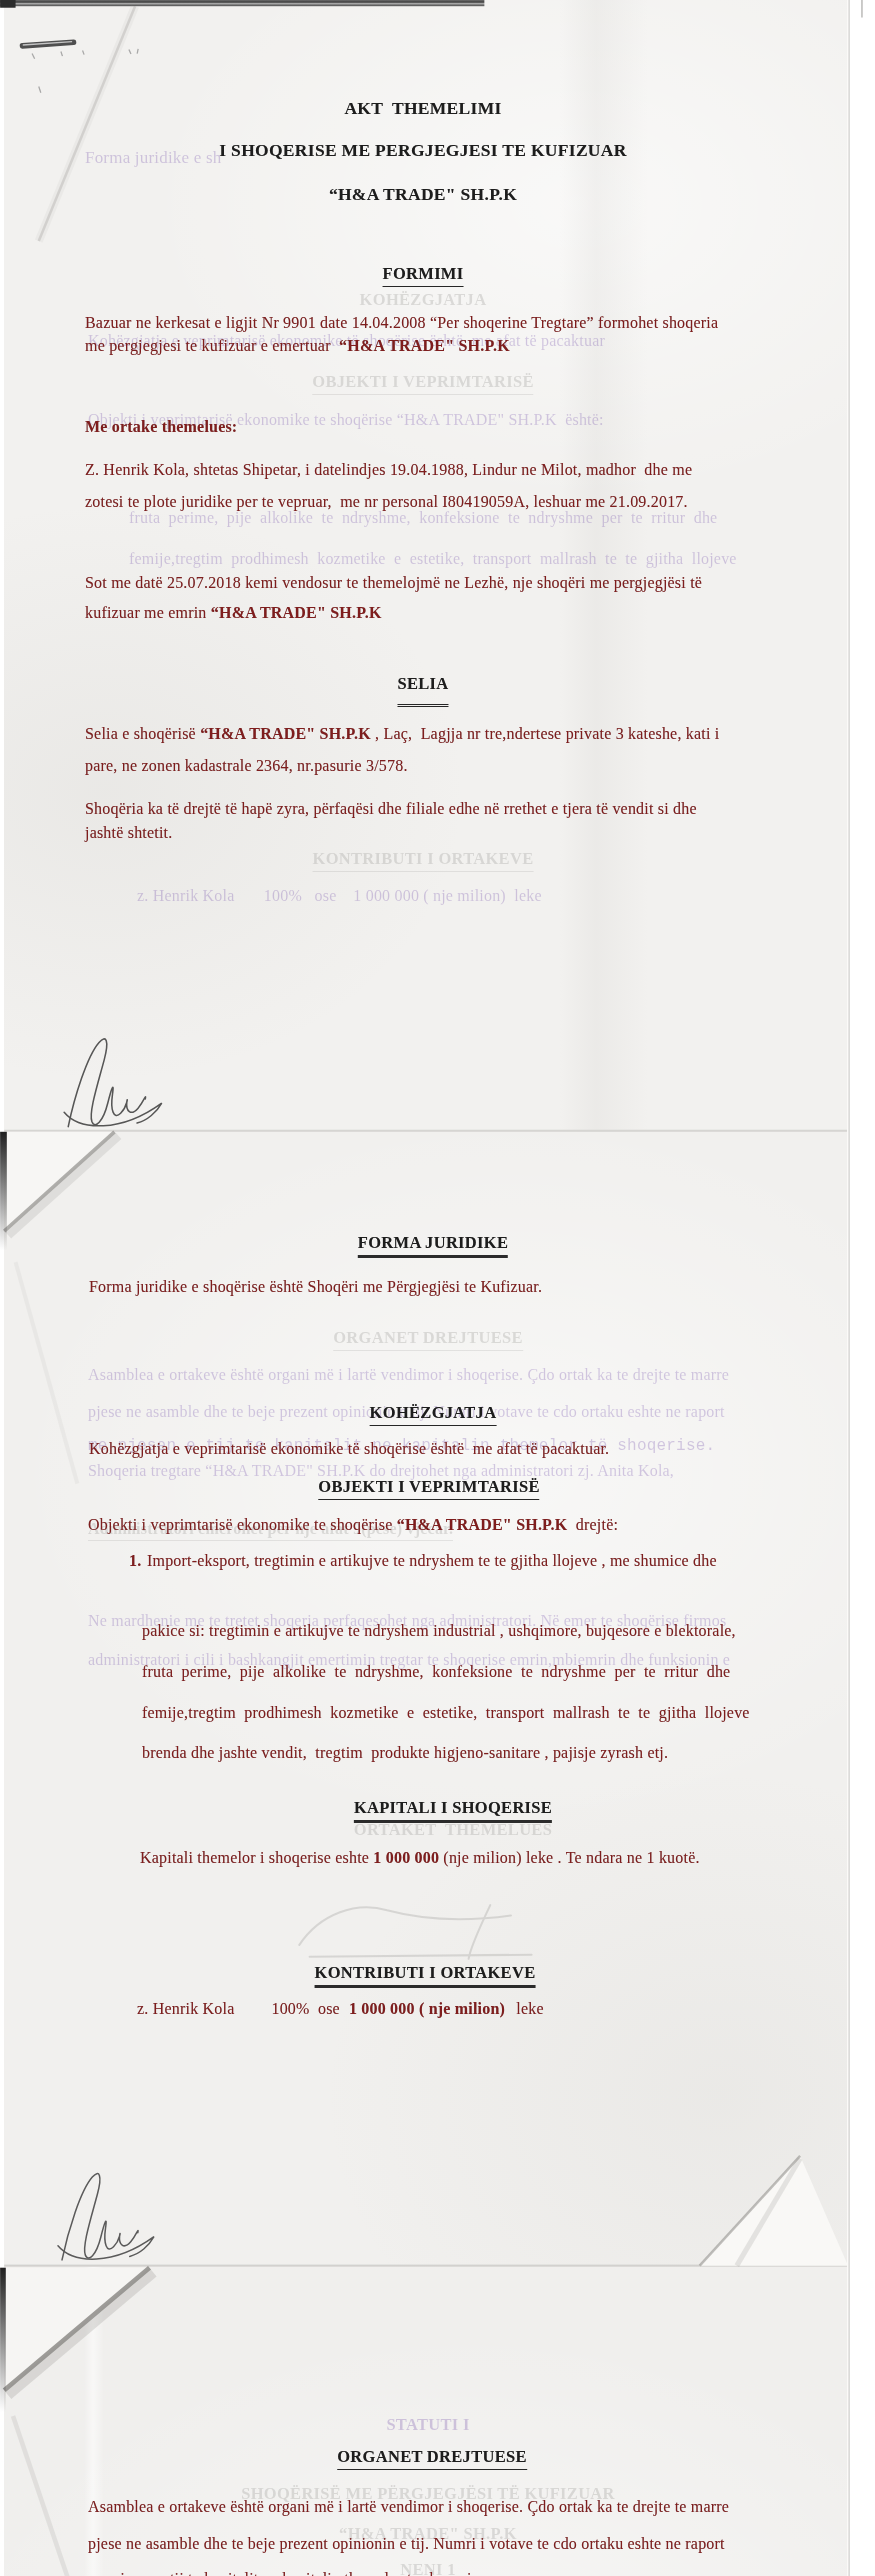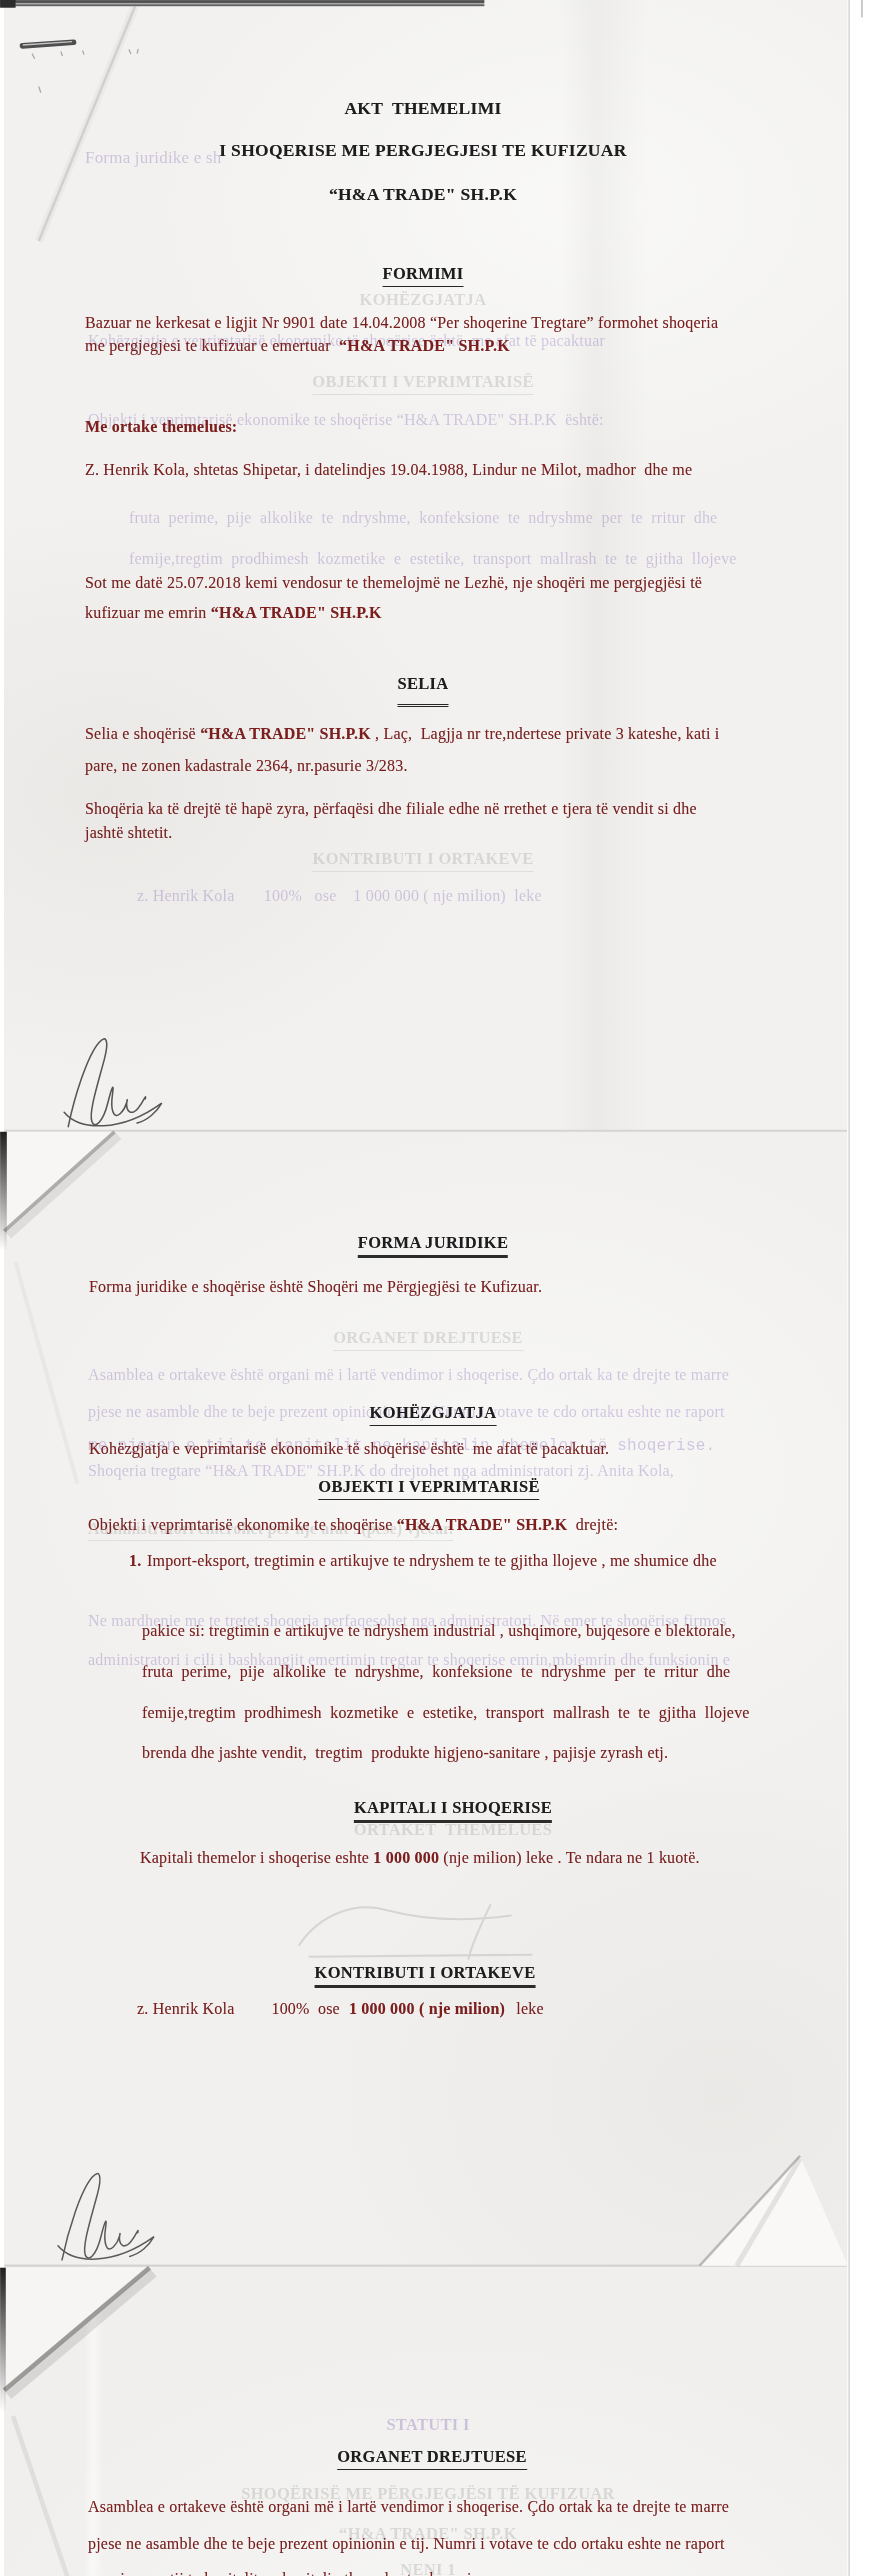"zotesi te plote juridike per" div.ln { html: none -> <div>zotesi te plote juridike per te vepruar, me nr personal I80419059A, leshuar me 21.09.2017.</div> }
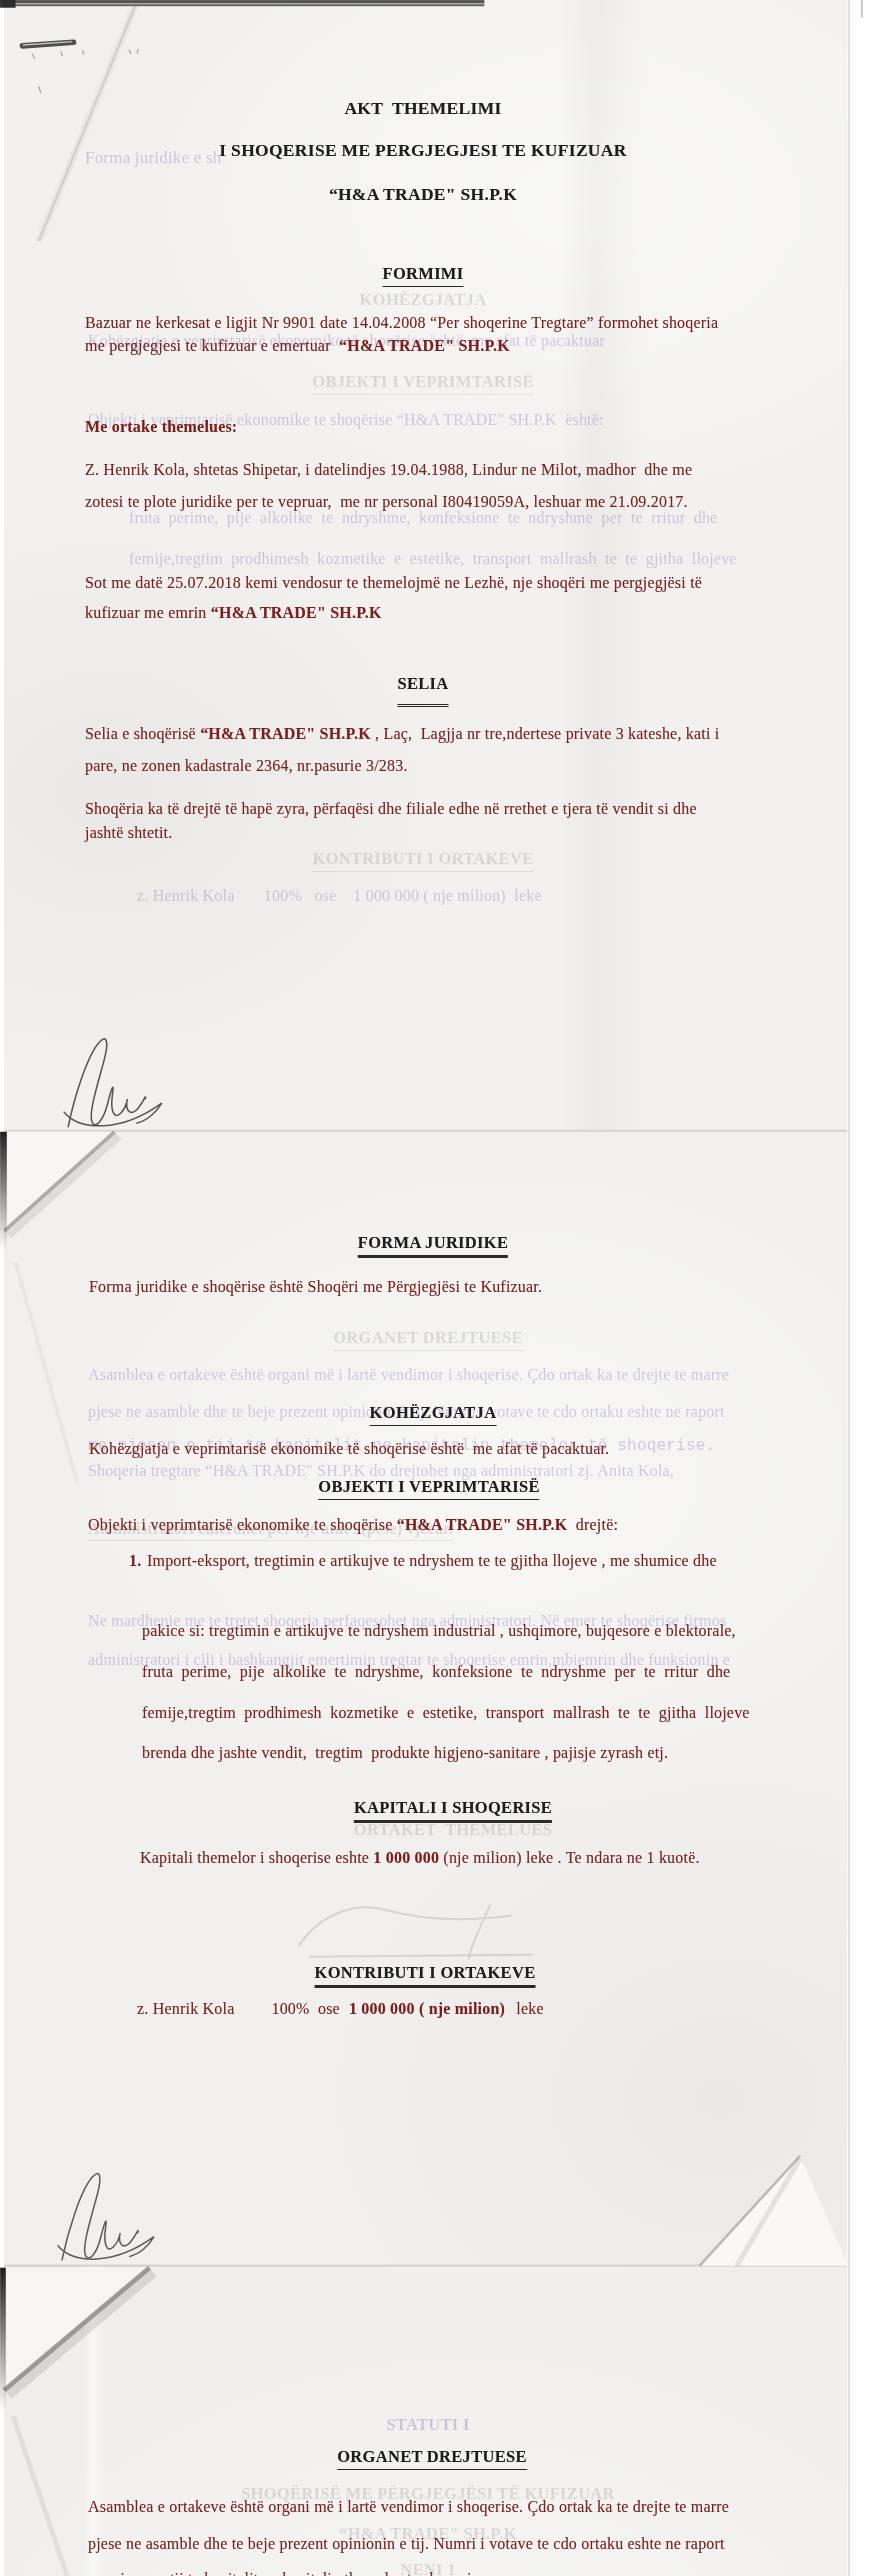"pare, ne zonen kadastrale 2364," div.ln { text: 3/283 -> 3/578 }
